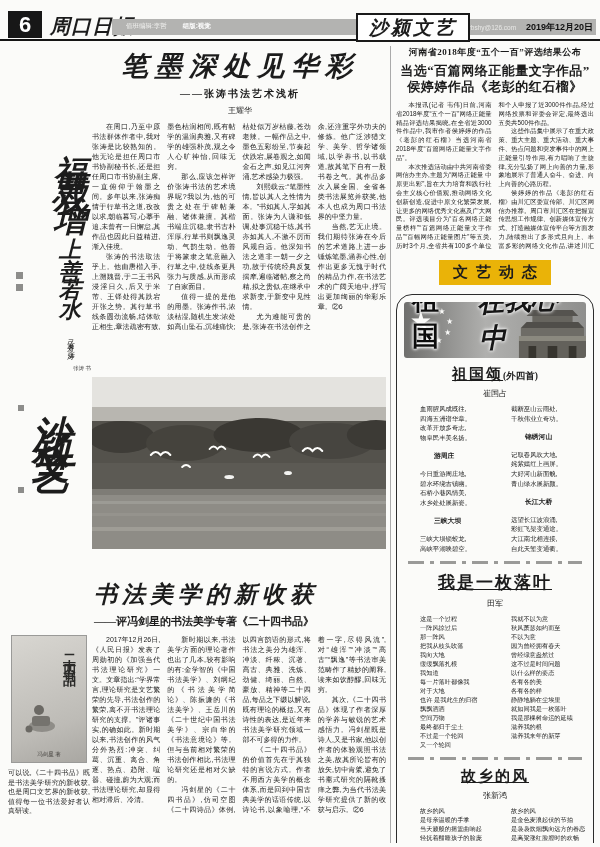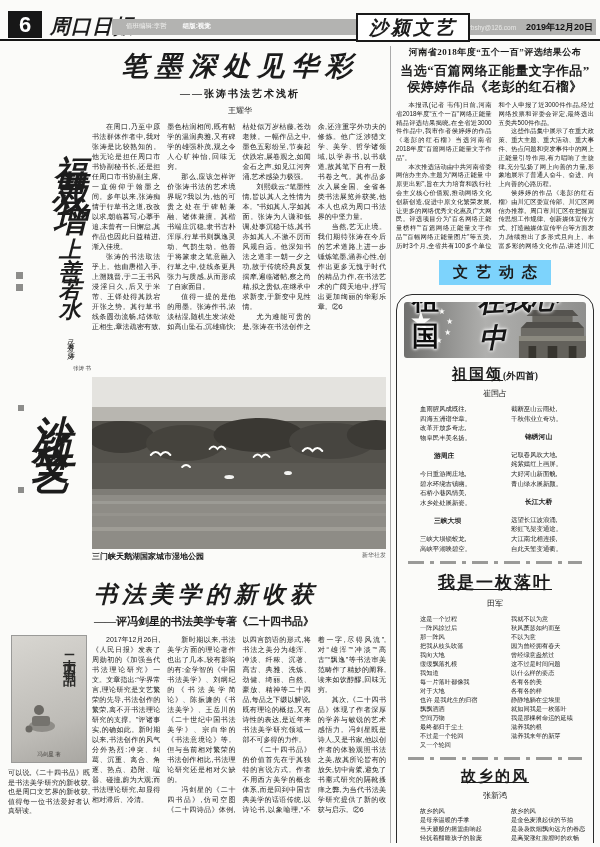"文艺动态" .tagbox { background: #7dd3fc -> #eab308 }
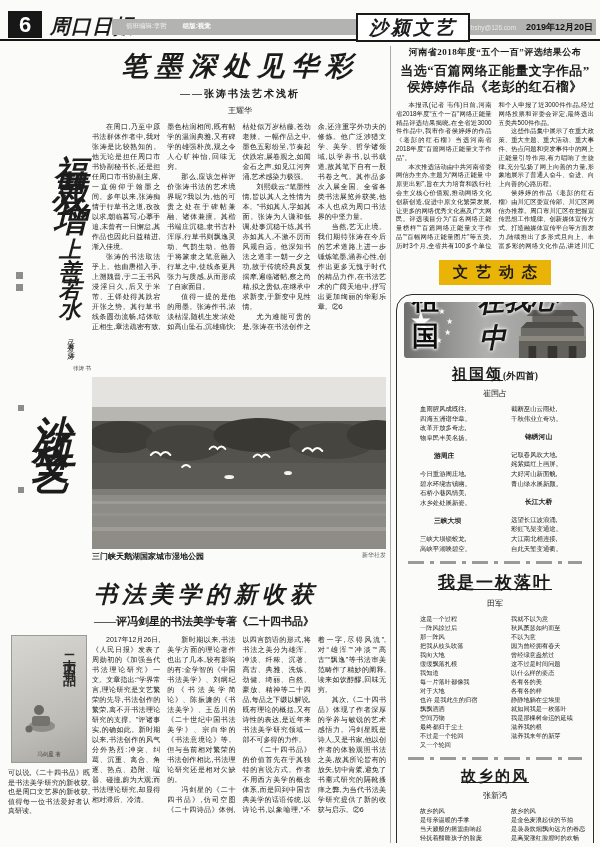"三门峡天鹅湖国家城市湿地公园" figcaption.capline { html: <figcaption> <span>三门峡天鹅湖国家城市湿地公园</span> <span>新华社发</span> </figcaption> -> none }
